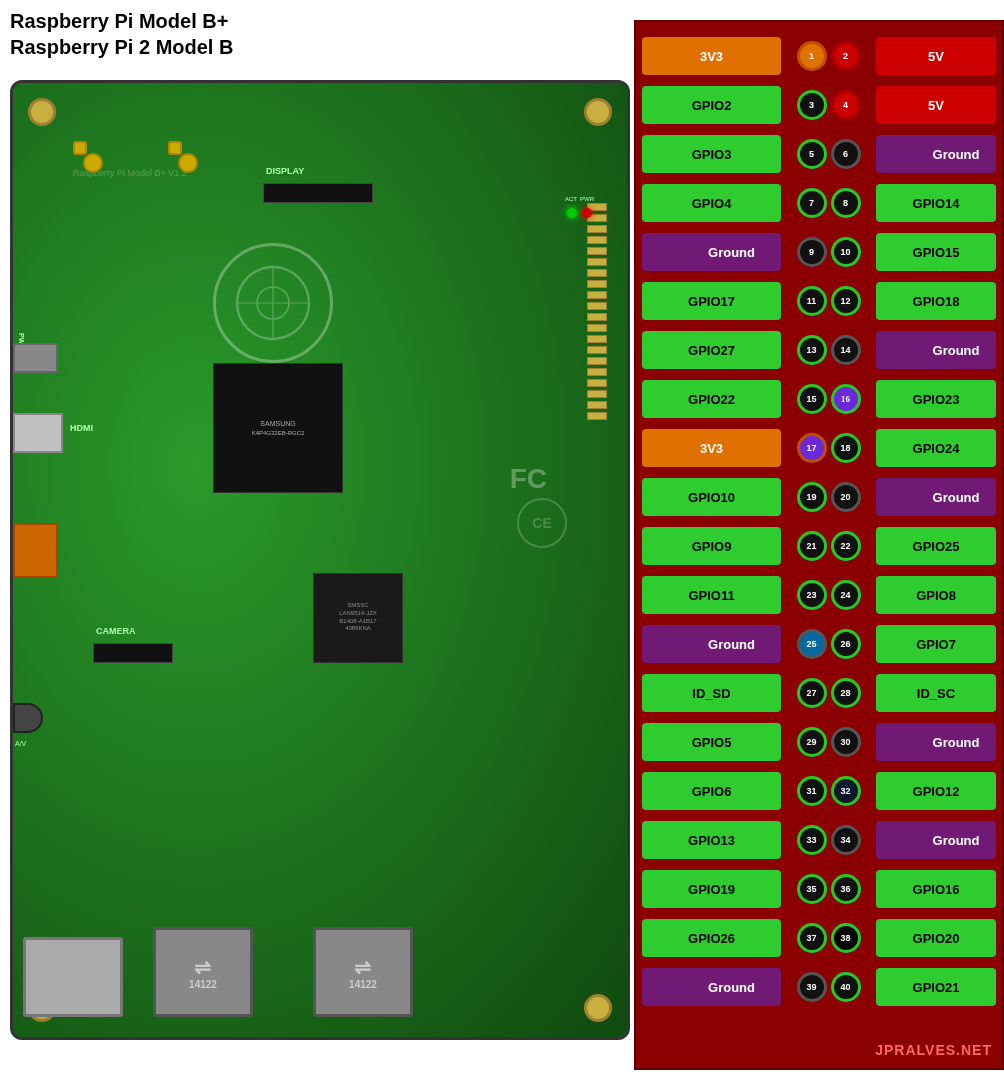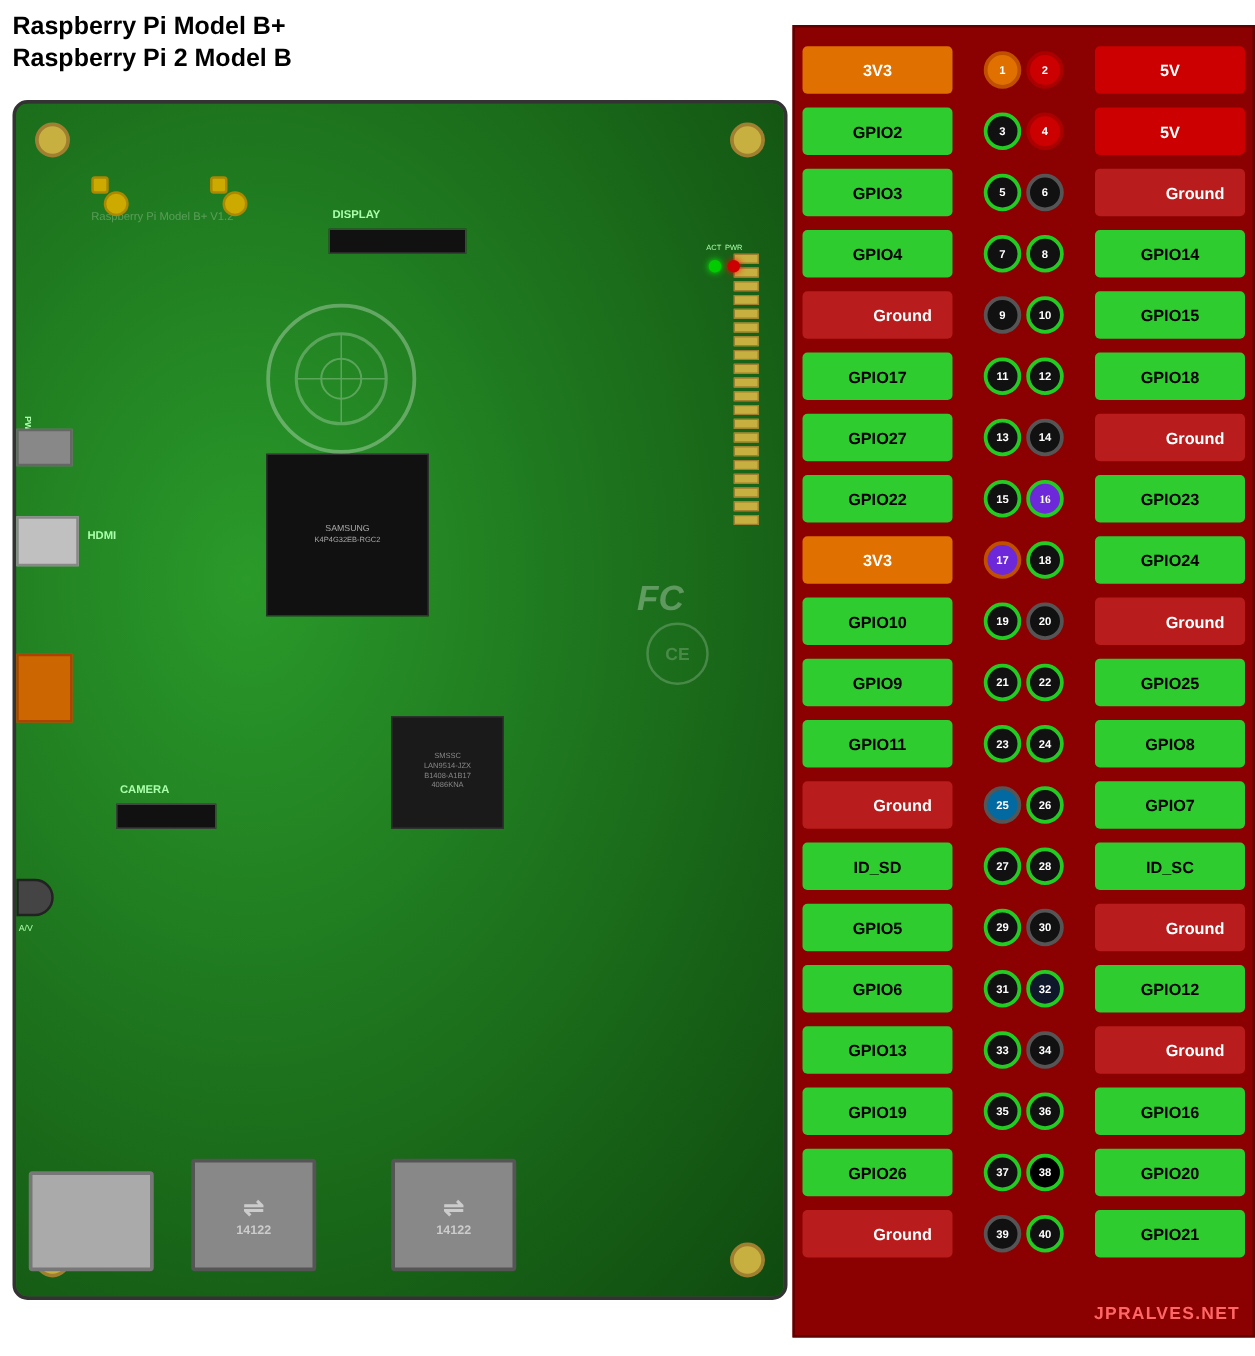"3V3" .pin-label-left { width: 120px -> 139px }
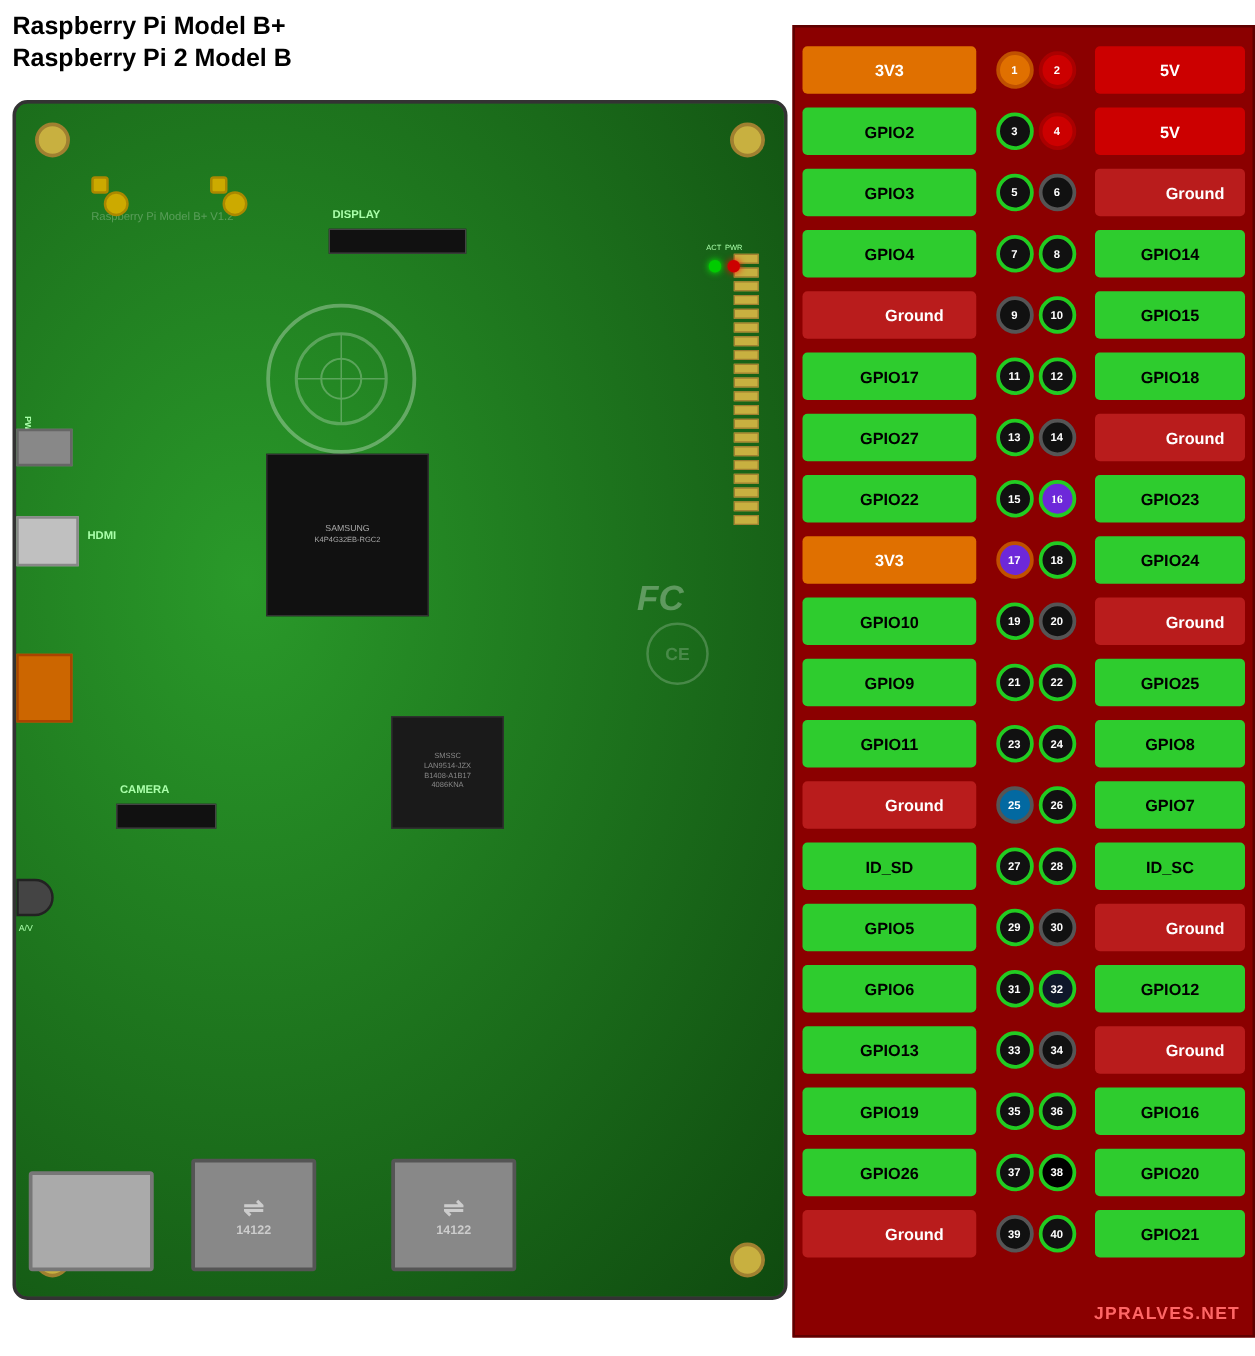"Ground" .bg-black { background: #b91c1c -> #701a75 }
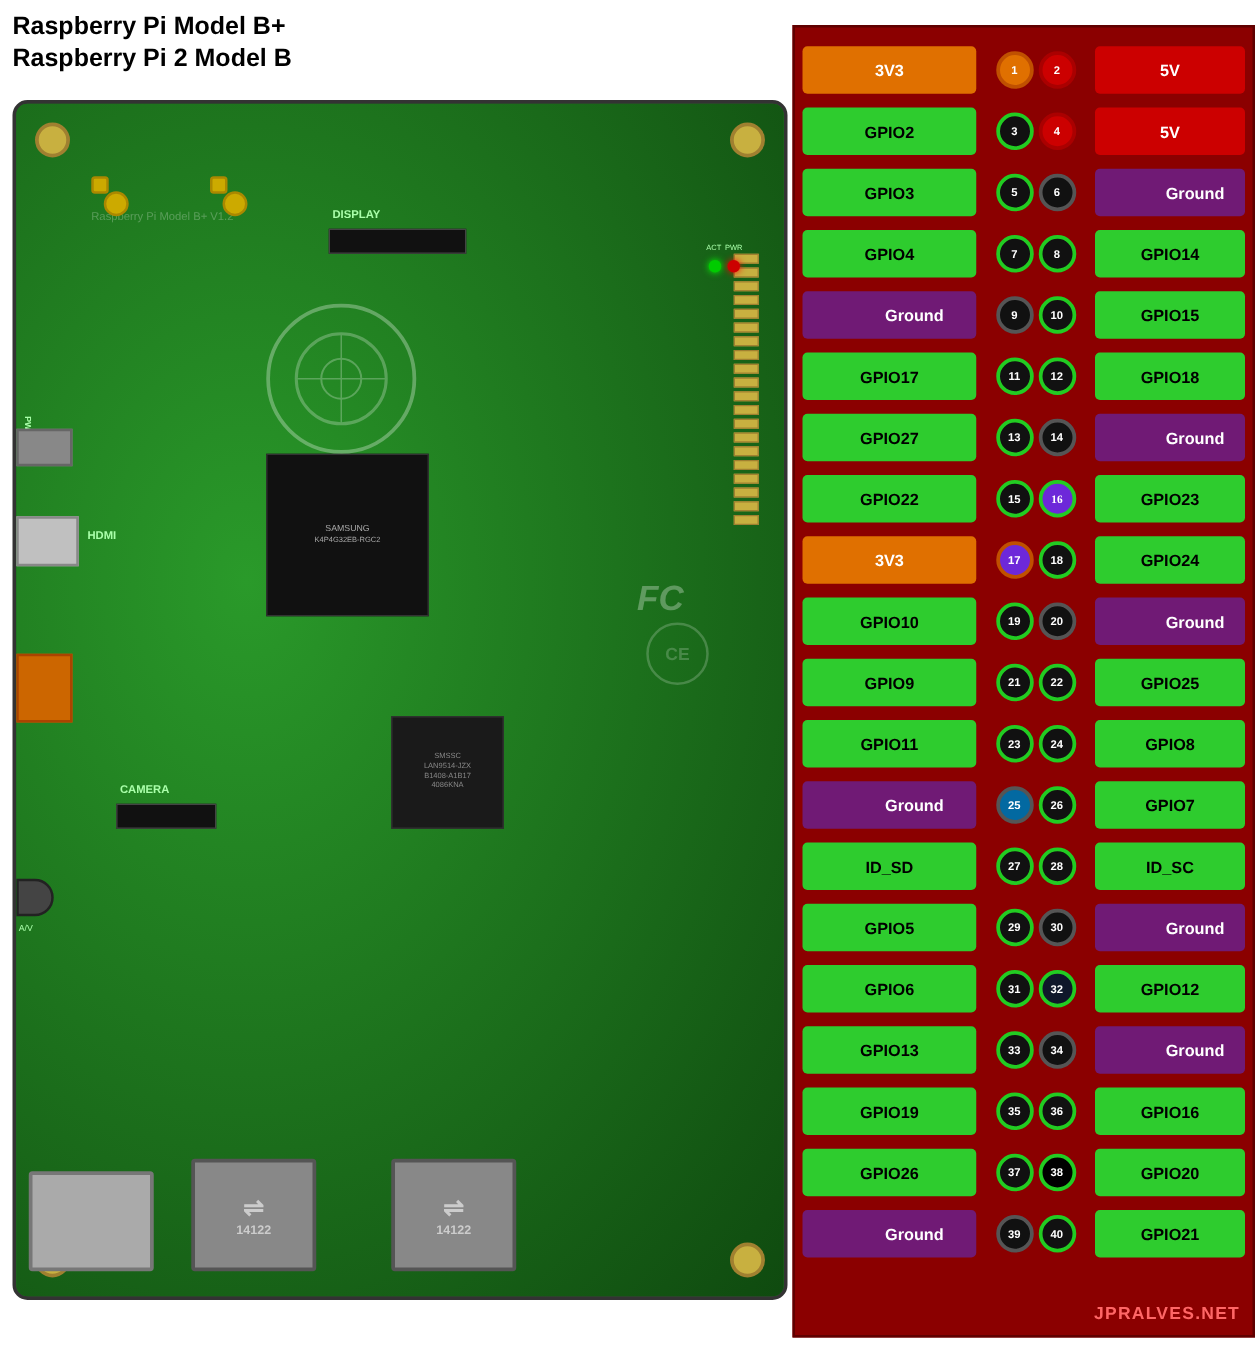"FC" div { font-style: italic -> none }
